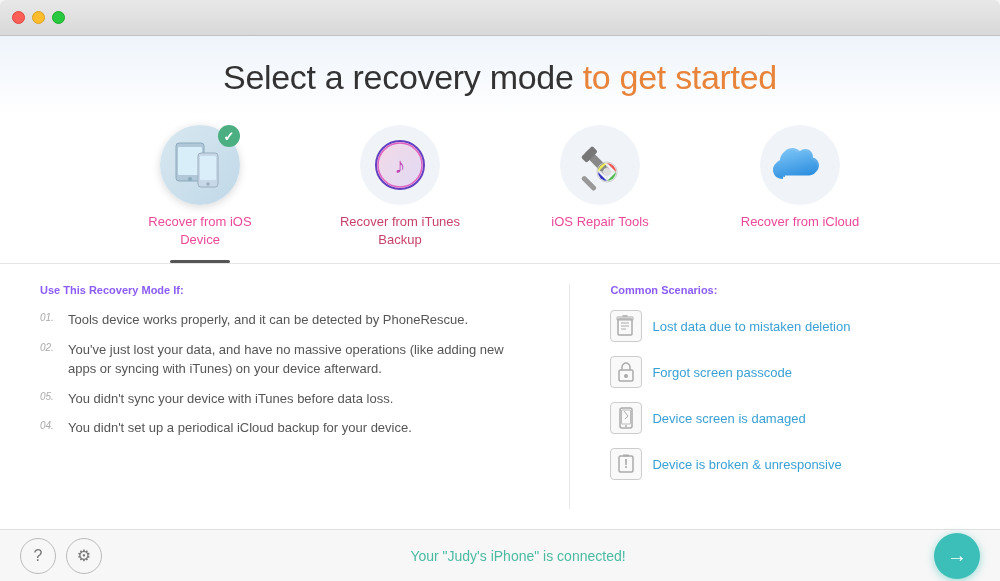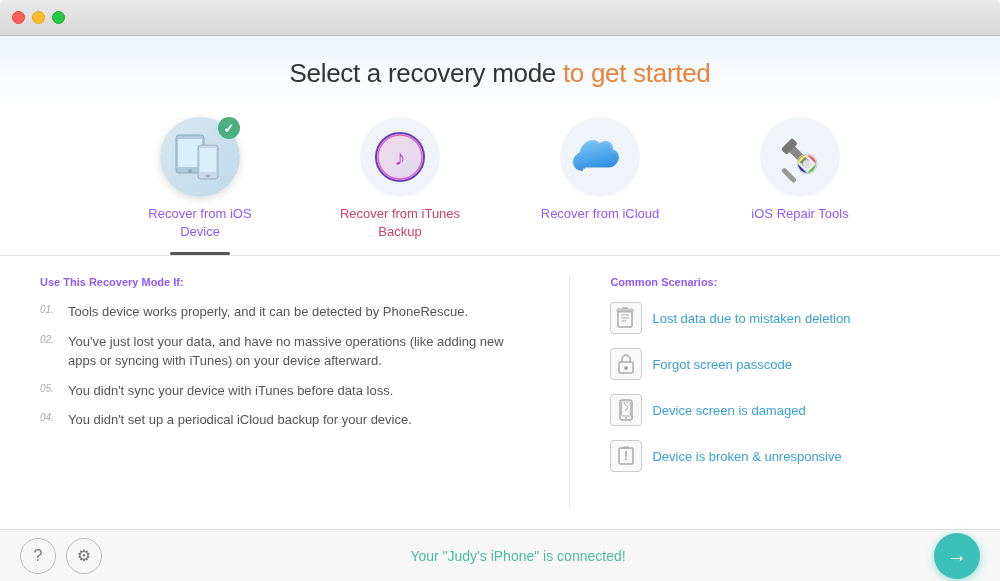"Select a recovery mode to" .page-title { font-size: 26px -> 34px }
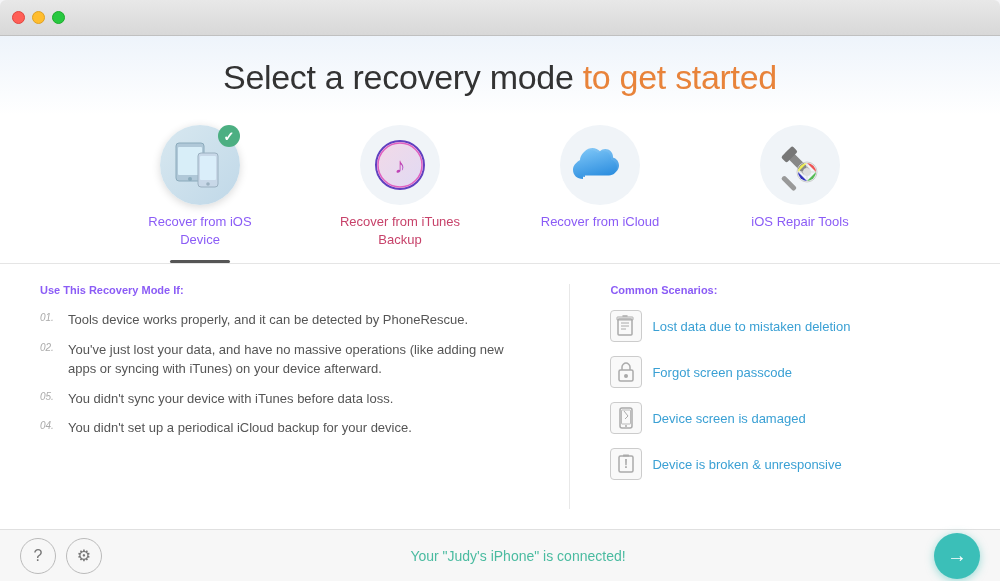"Recover from iOS Device" .mode-label { color: #8b5cf6 -> #ec4899 }
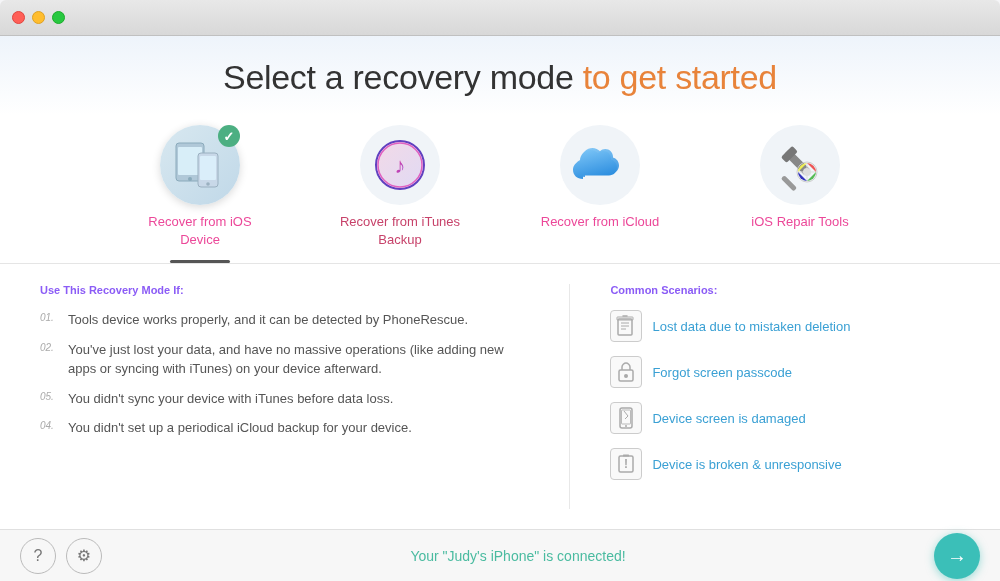"Recover from iCloud" div.mode-item { order: before "iOS Repair Tools" -> after "iOS Repair Tools" }
